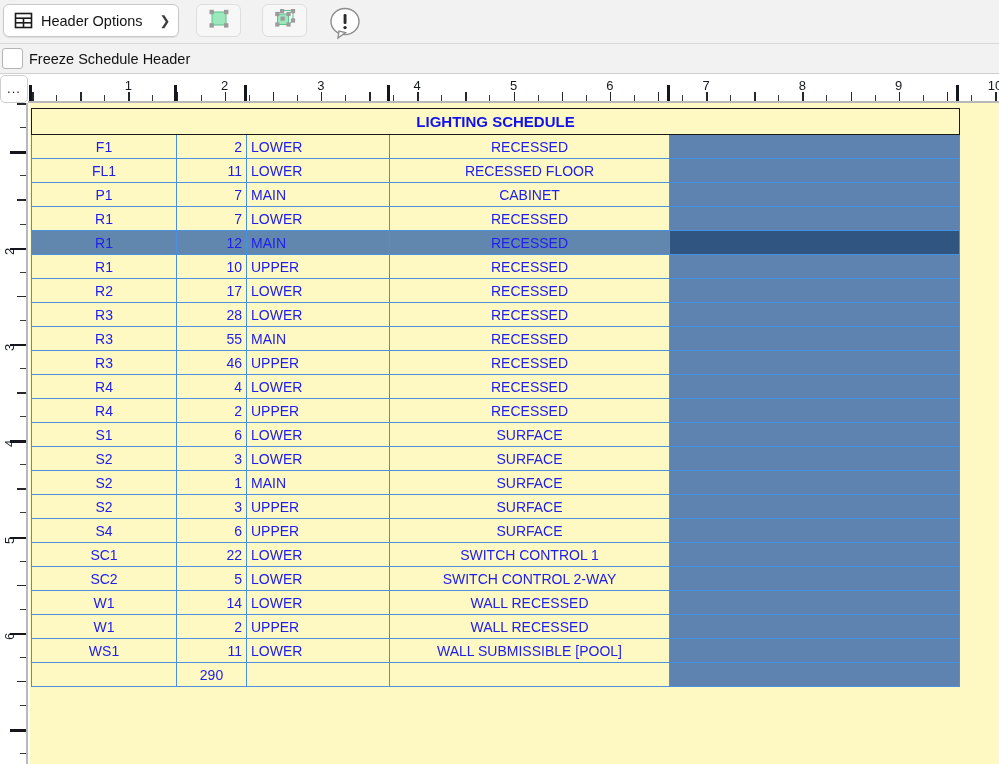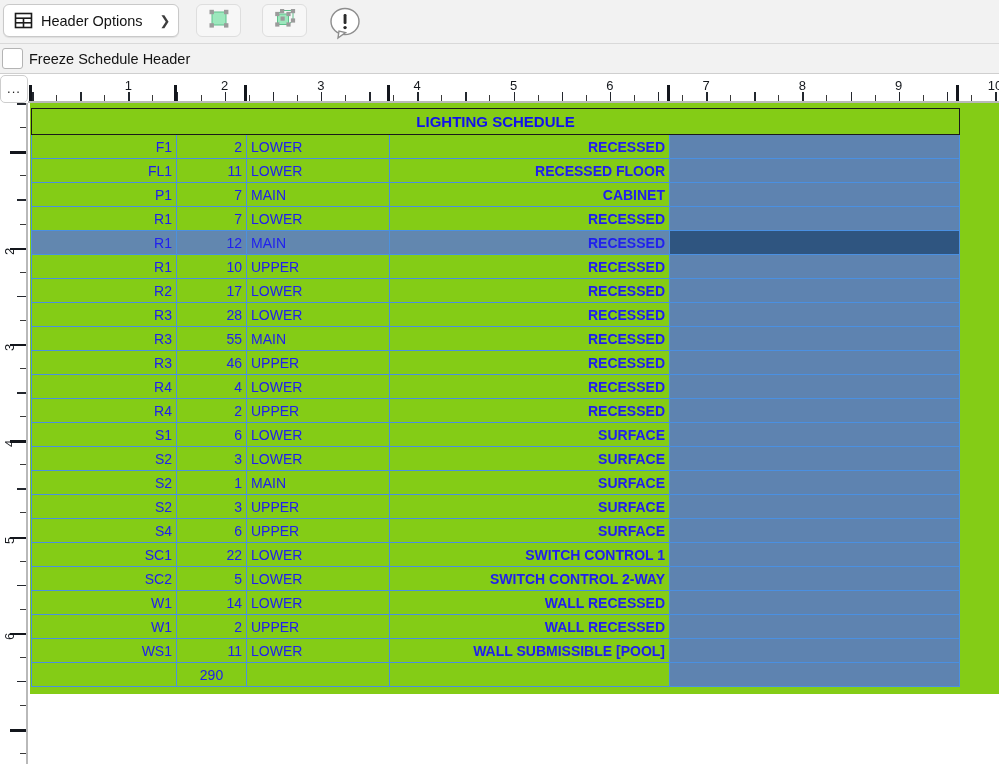"LIGHTING SCHEDULE" #canvas { background: #84cc16 -> #fef9c3; height: 591px -> 661px }
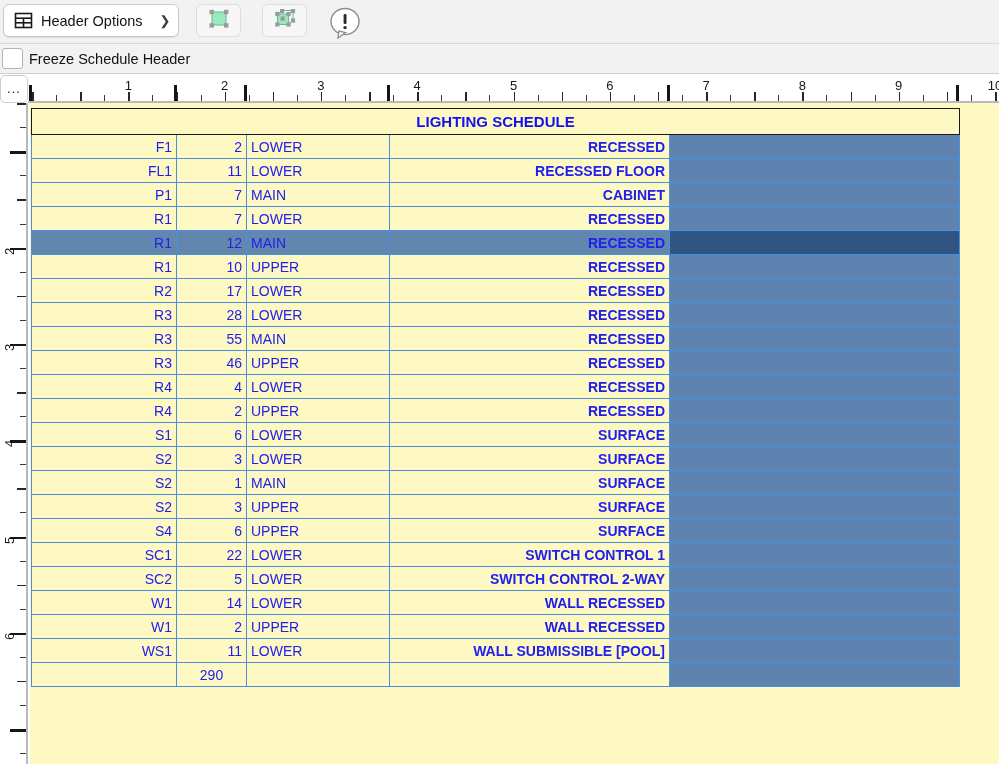"F1" .c-tagid { text-align: right -> center }
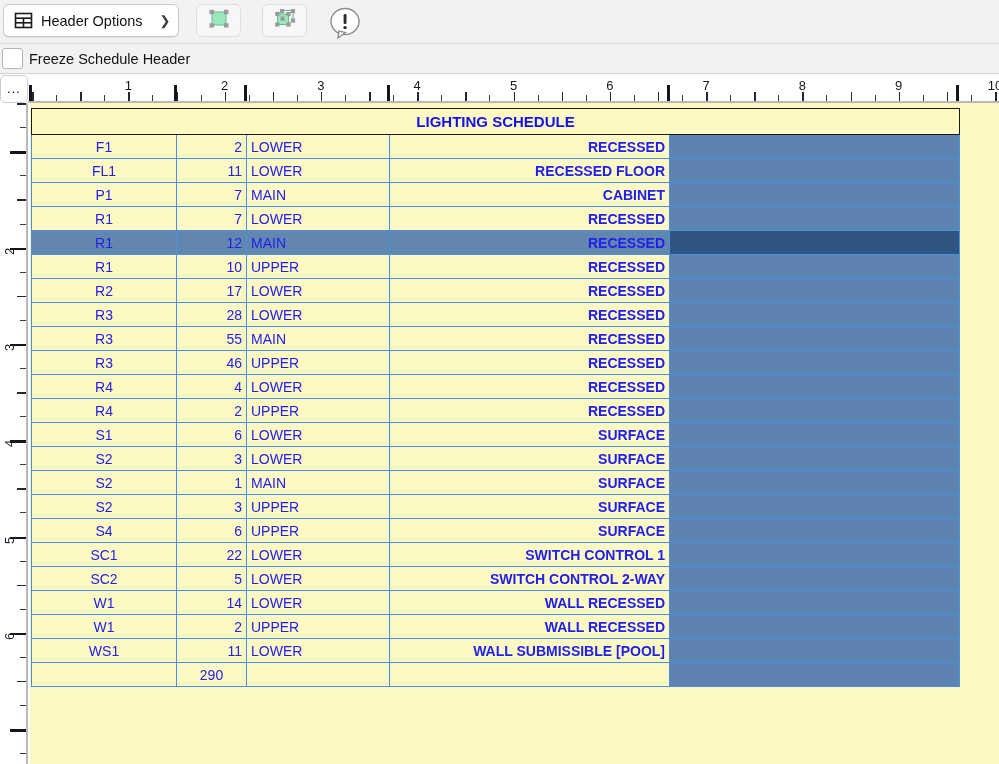"RECESSED" .c-type { font-weight: bold -> none; text-align: right -> center }
